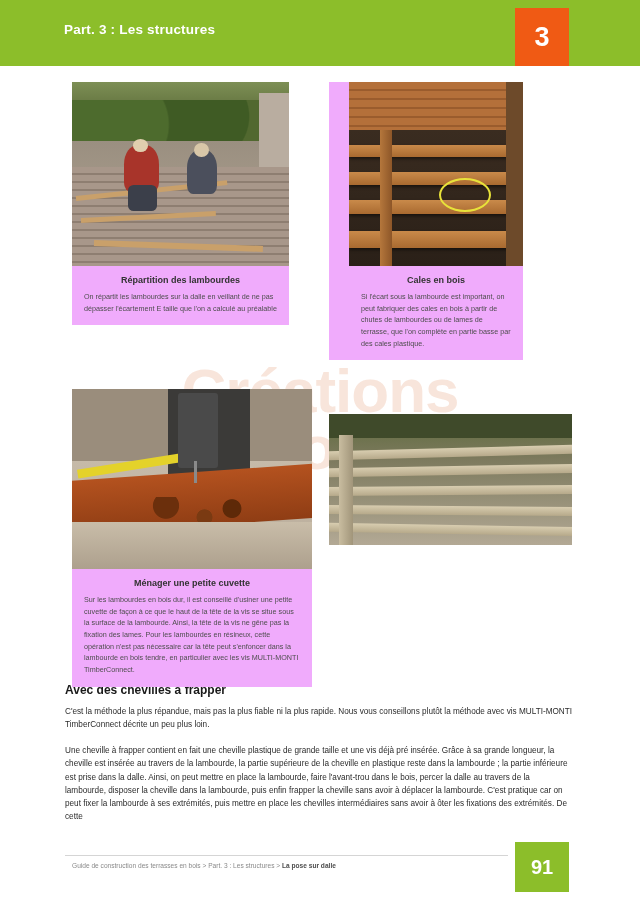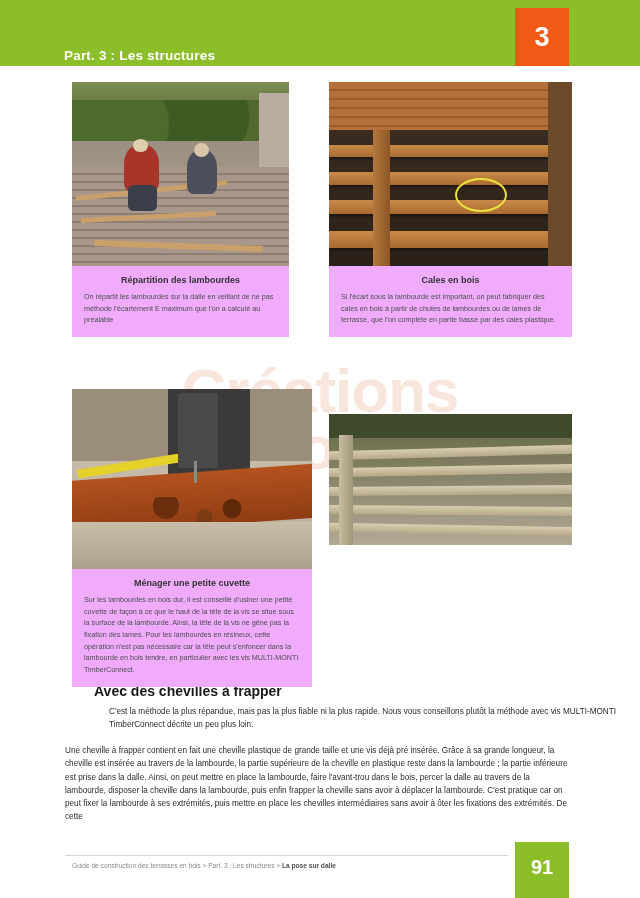"Part. 3 : Les structures" .header-title { top: 48px -> 22px }
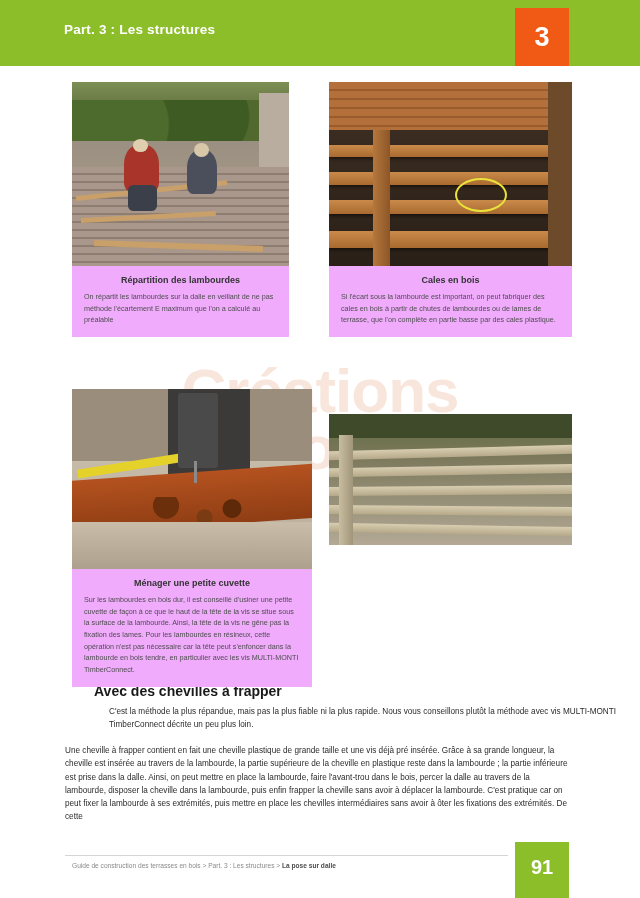"Cales en bois" #fig2 { padding-left: none -> 20px; width: 243px -> 194px }
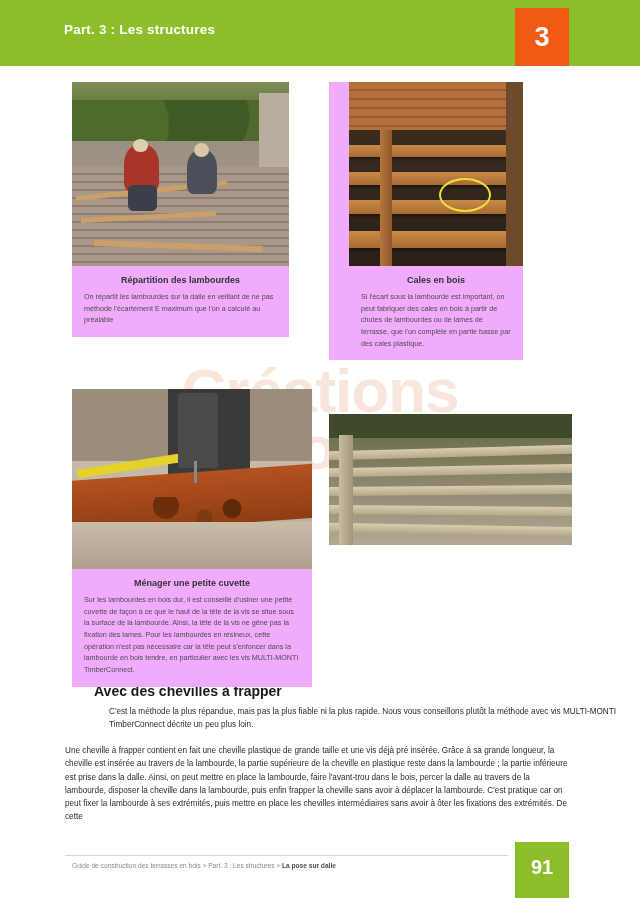"On répartit les lambourdes sur" div.cap-body { text: méthode l'écartement E maximum -> dépasser l'écartement E taille }
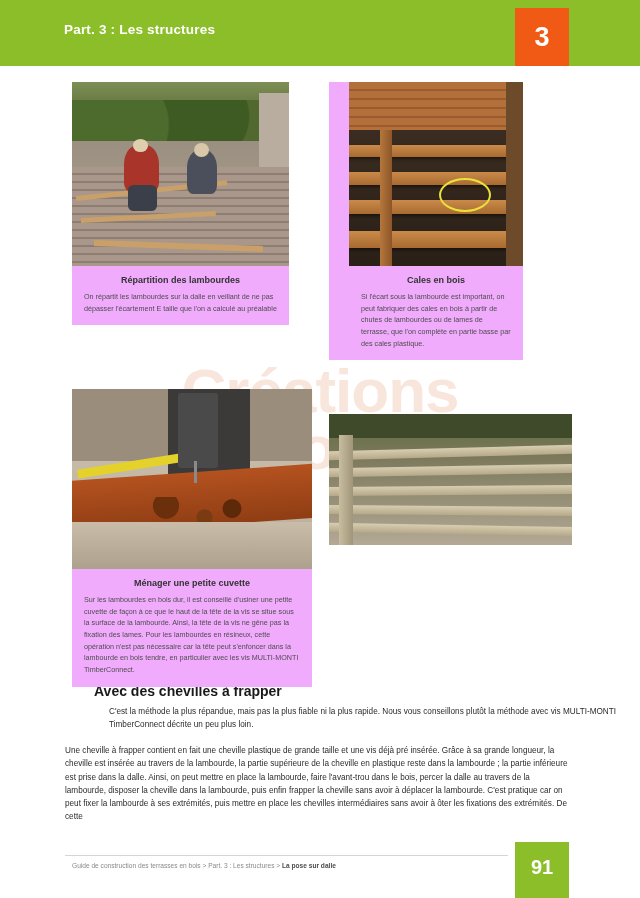"Avec des chevilles à frapper" .section-head { font-size: 14px -> 12px; margin-left: 29px -> none }
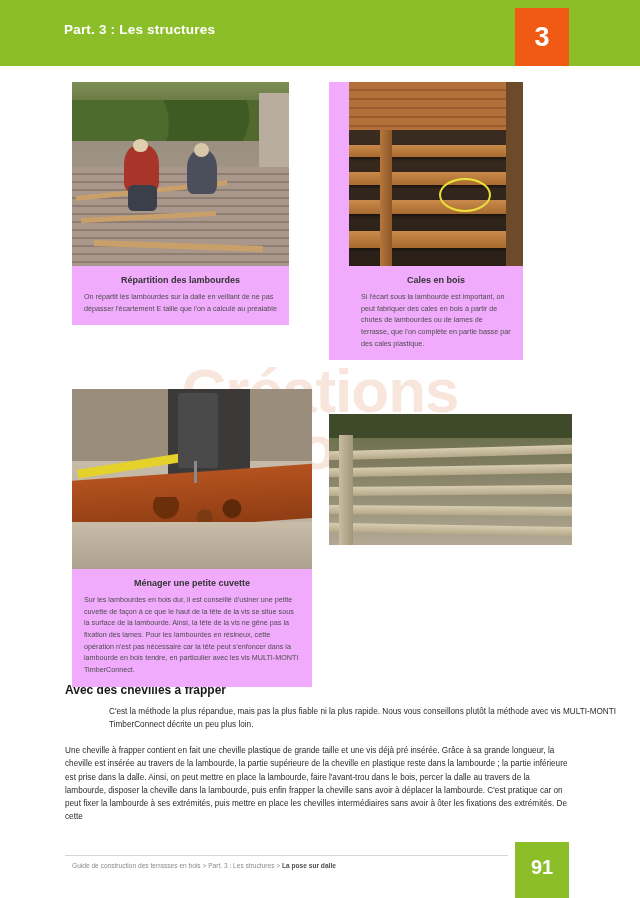"C'est la méthode la plus" #para1 { margin-left: 44px -> none }
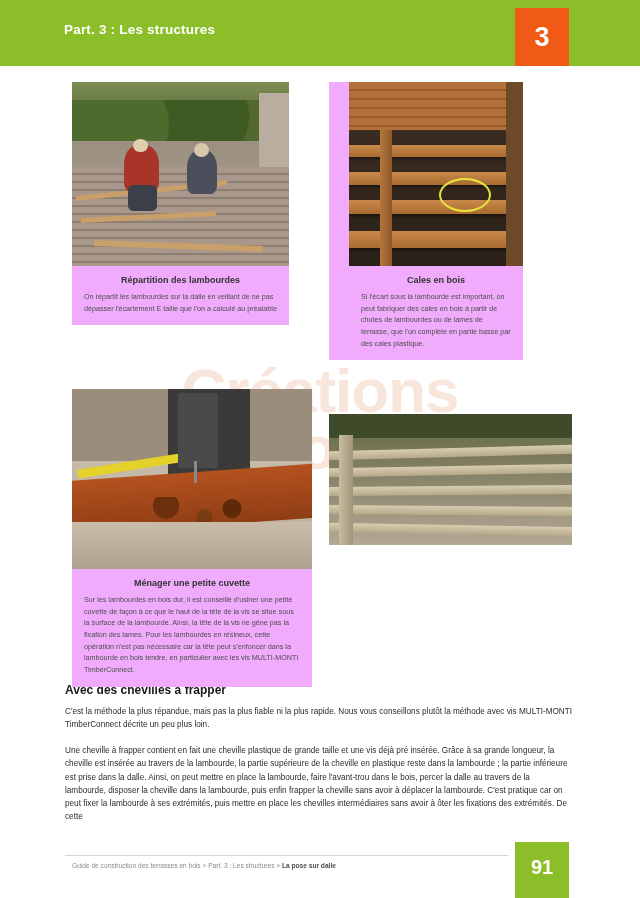"91" .page-badge { height: 56px -> 50px }
